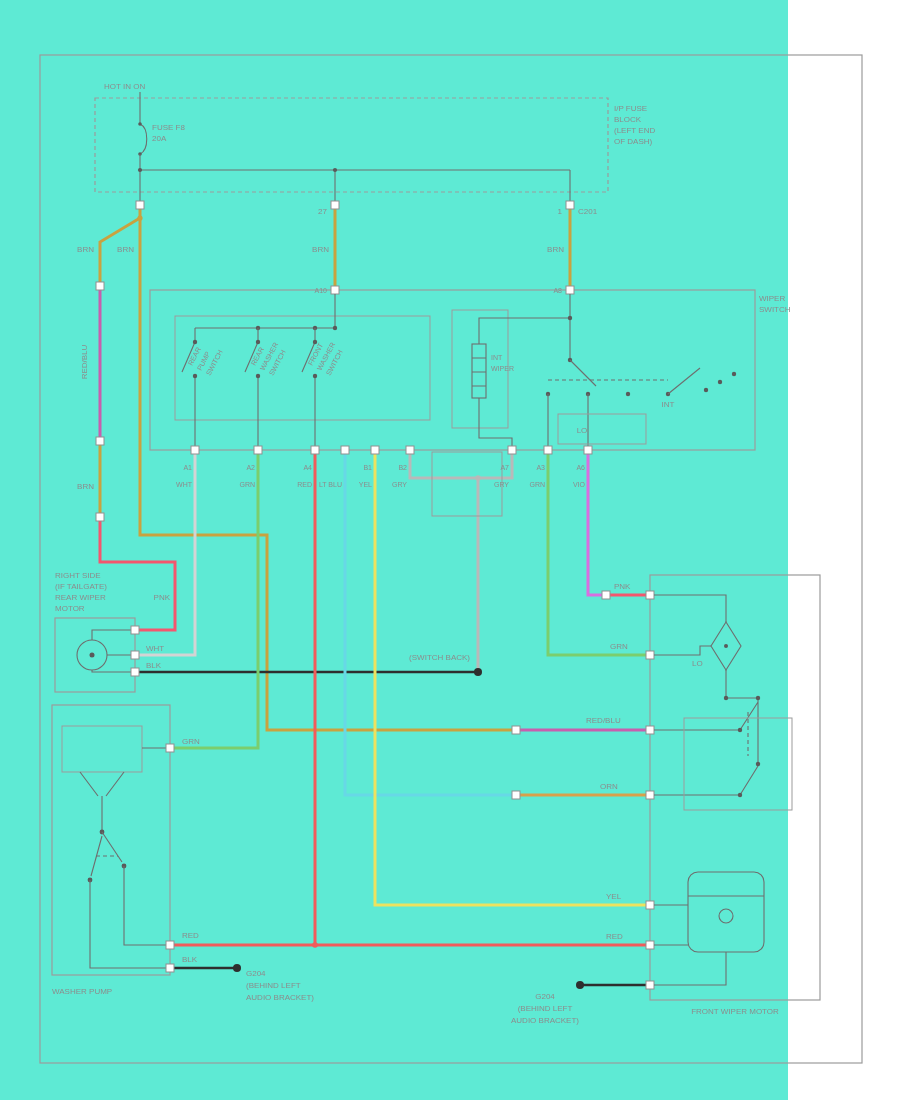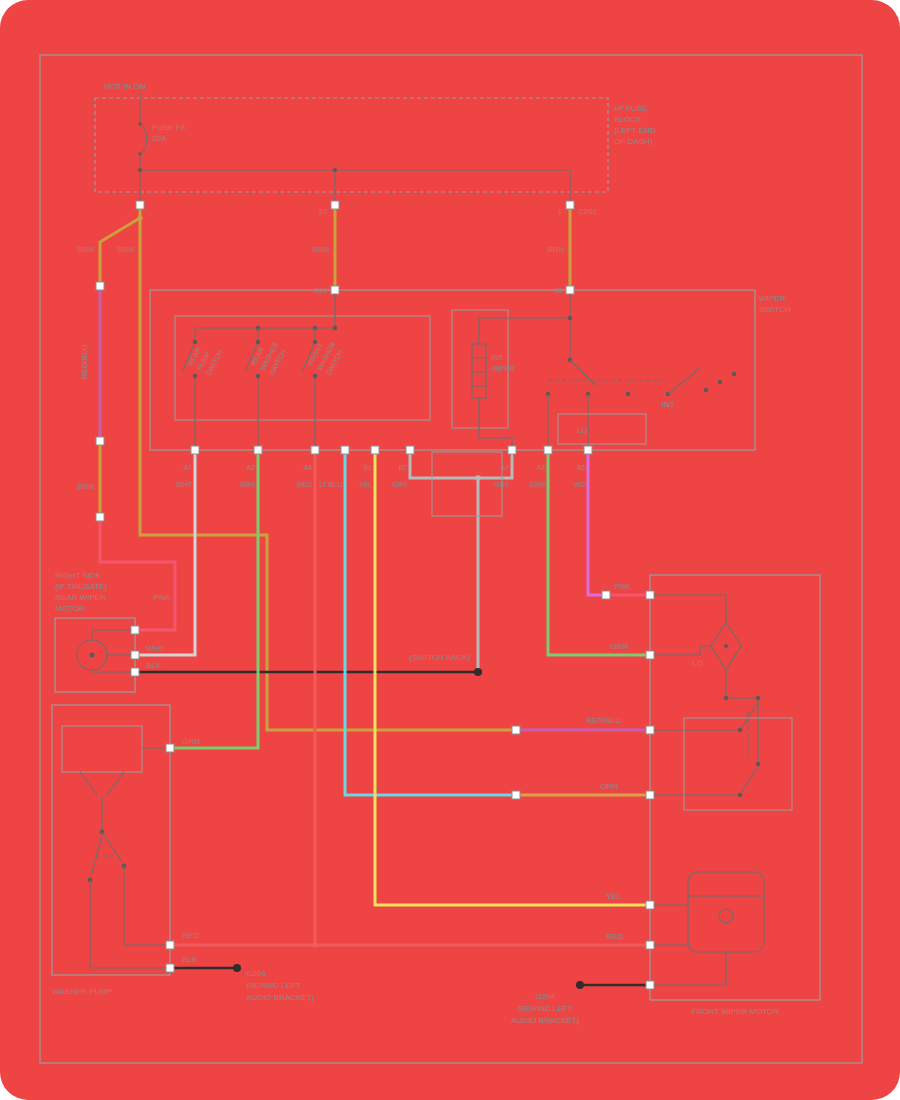"HOT IN ON" .stage { background: #ef4444 -> #5eead4; border-radius: 28px -> none; width: 900px -> 788px }
